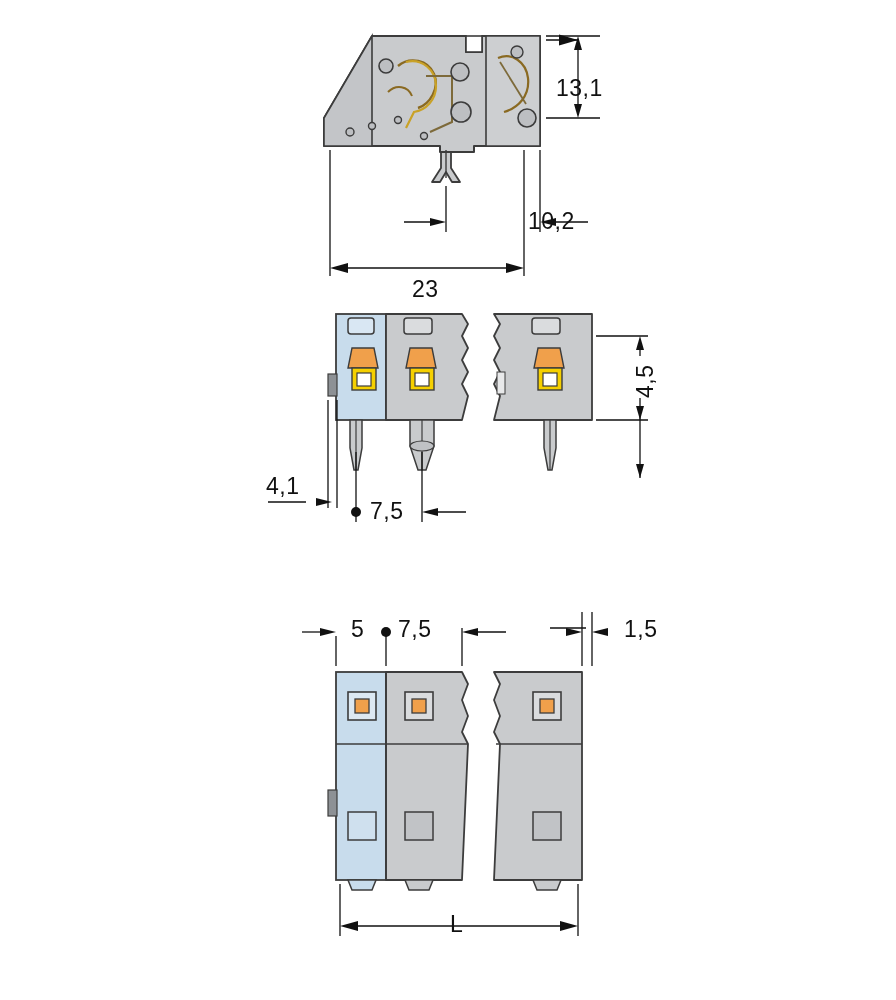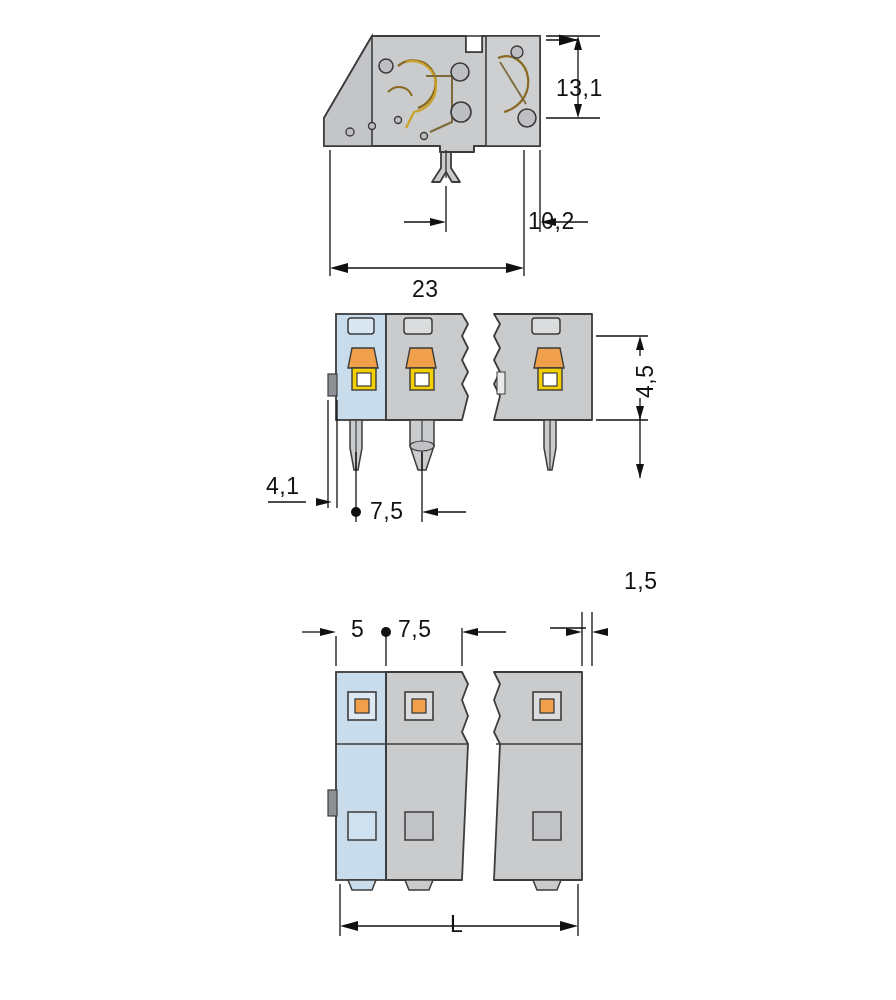"1,5" div.dim-label { top: 568px -> 616px }
